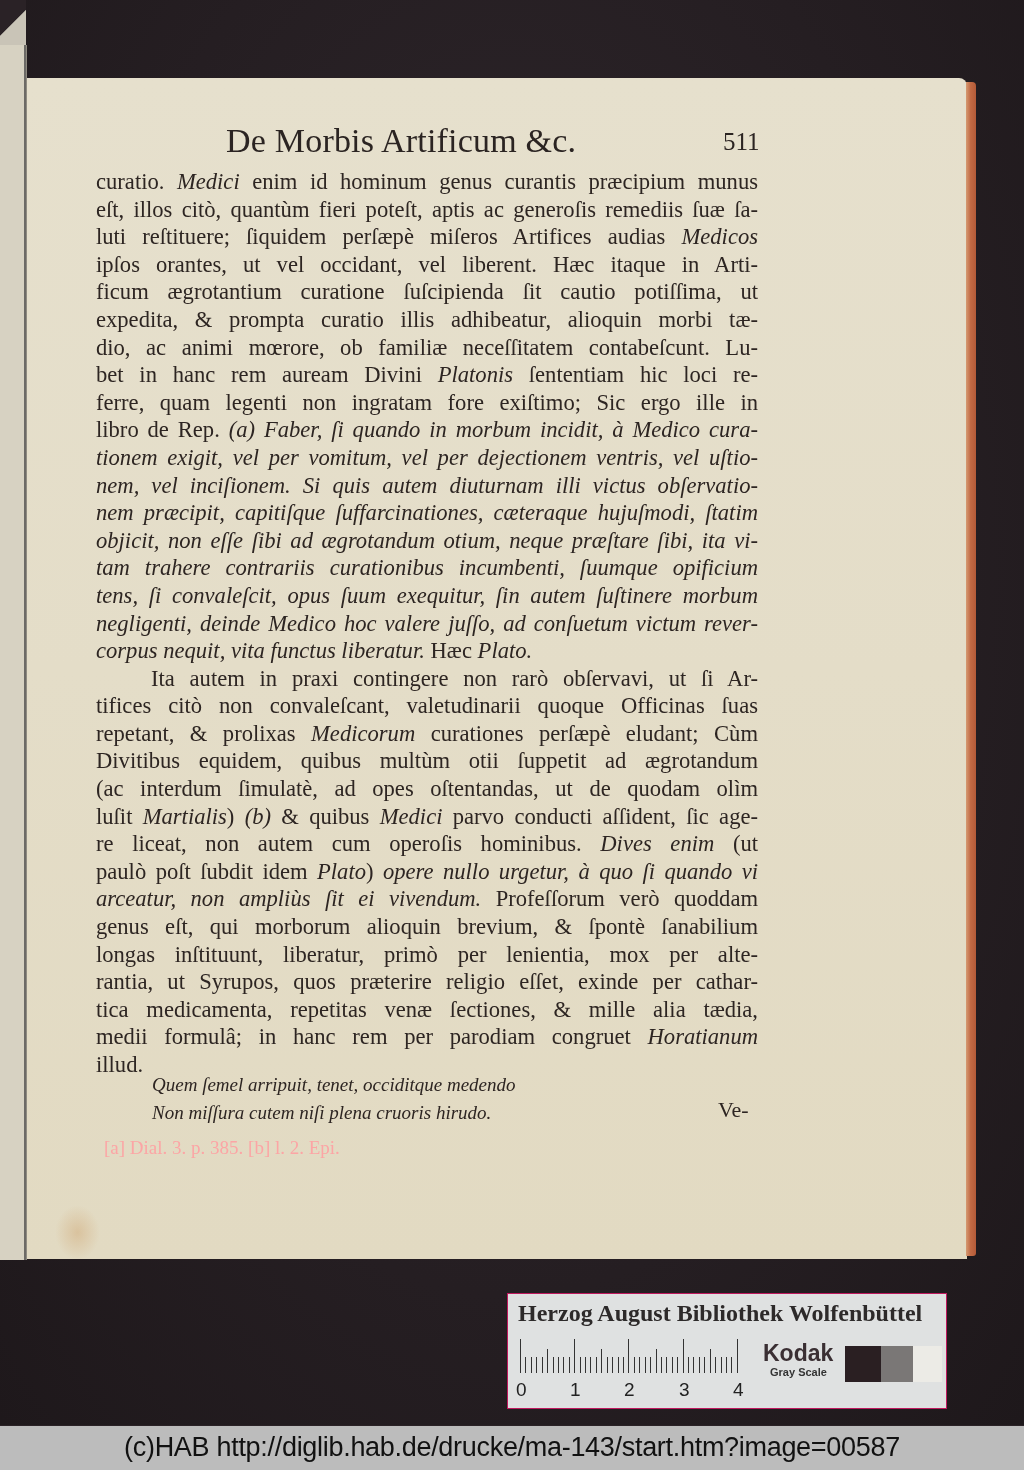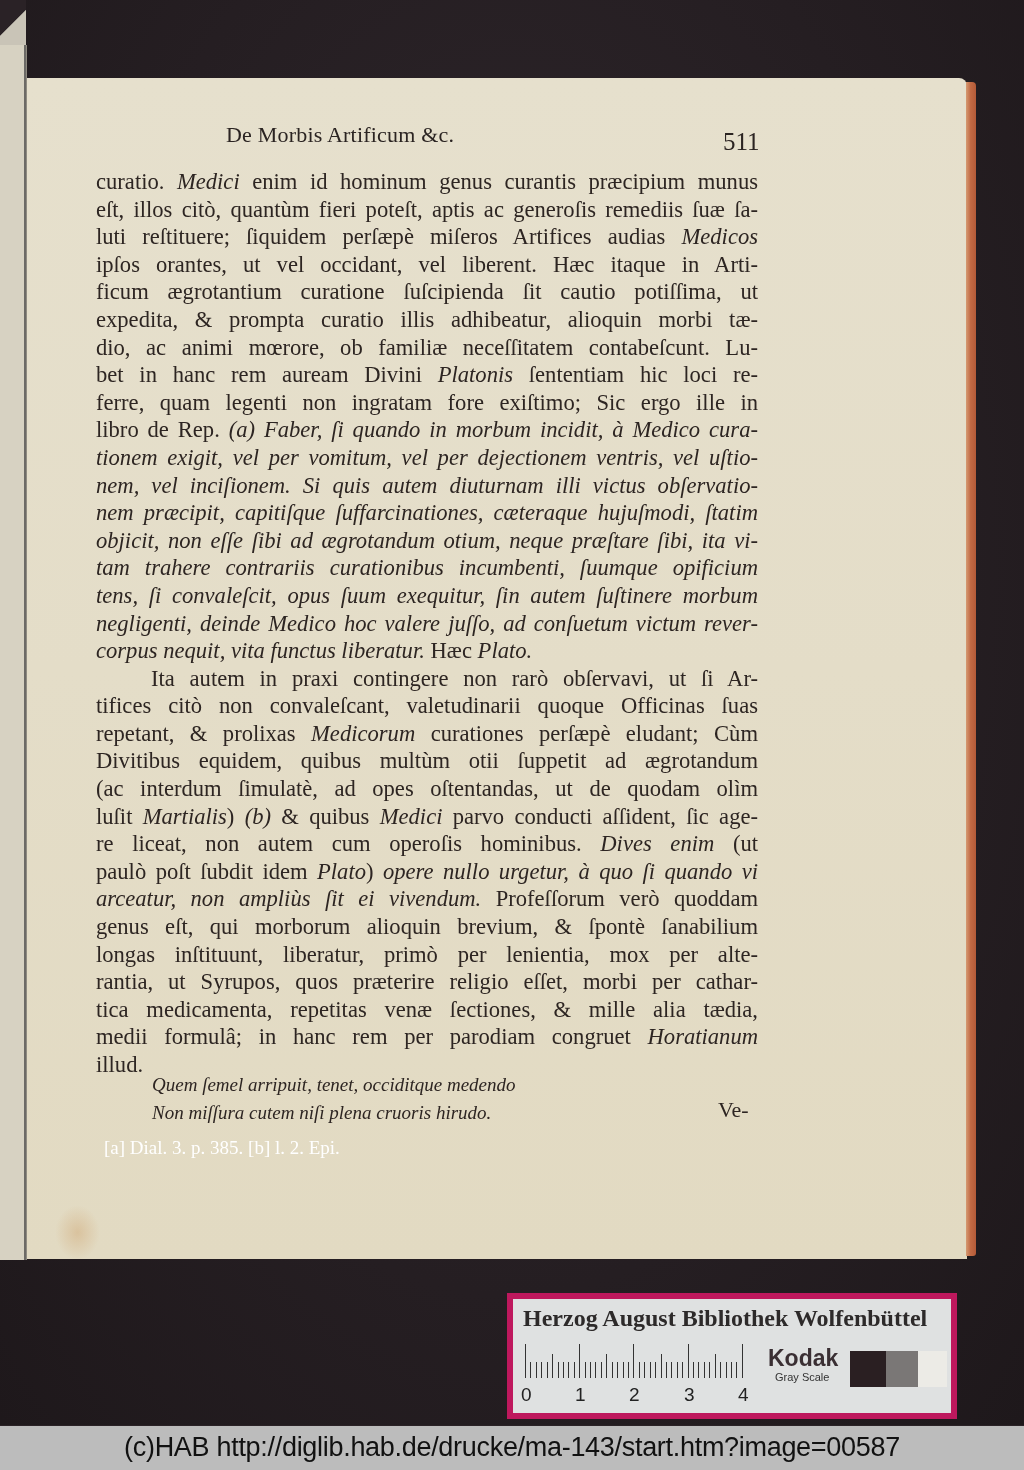"De Morbis Artificum &c." .running-head { font-size: 22px -> 34px }
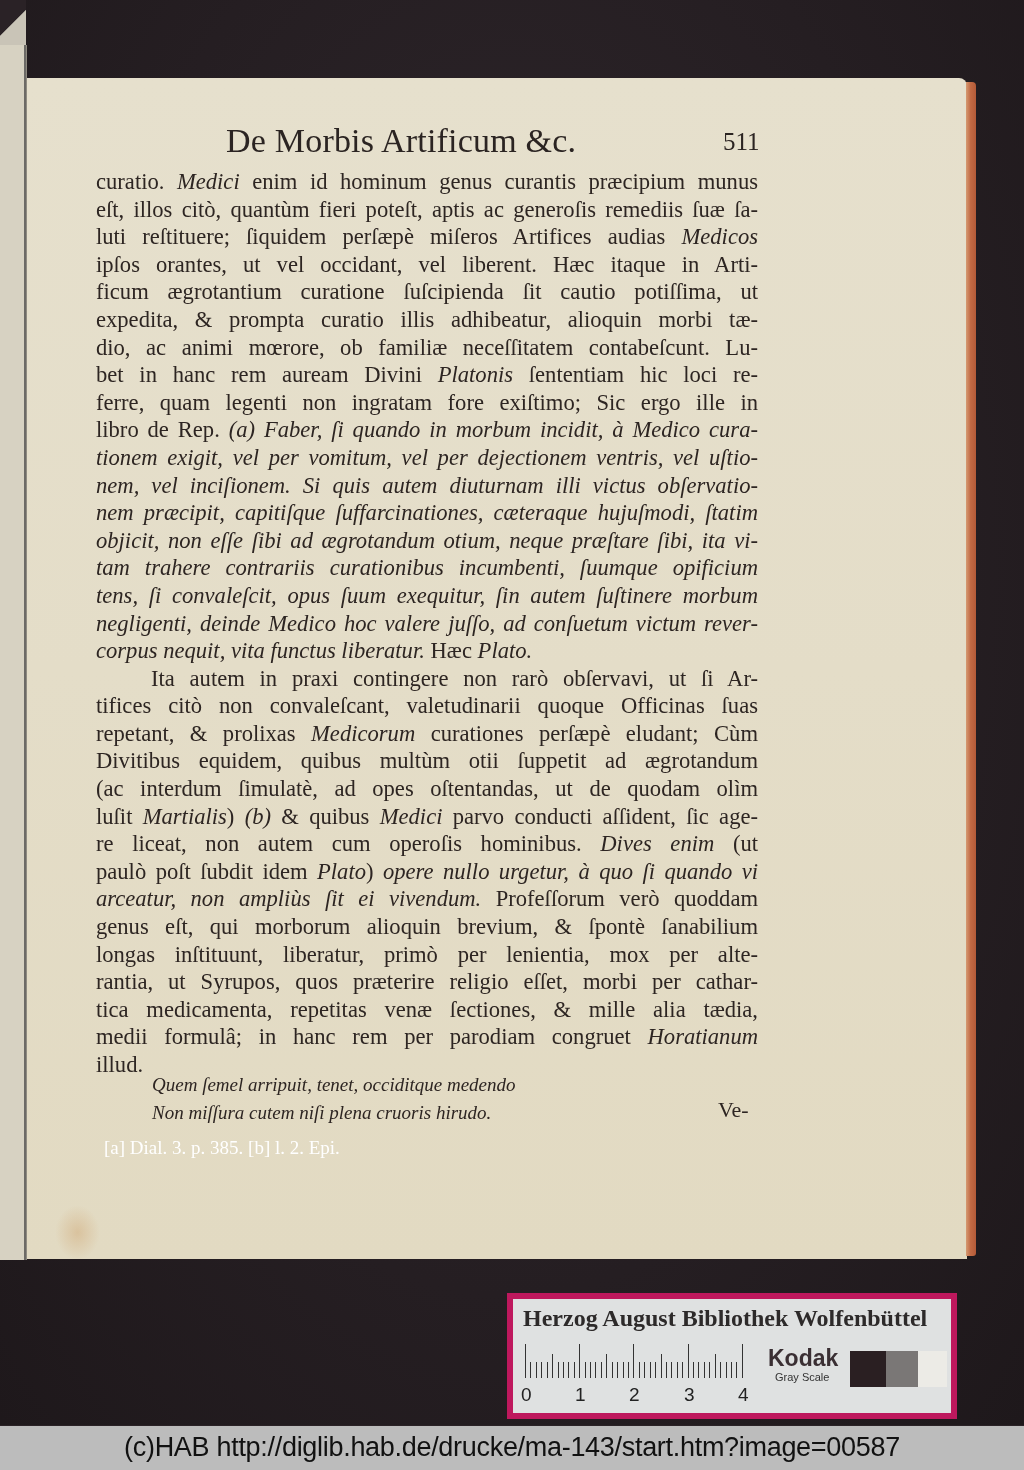"rantia, ut Syrupos, quos præterire" span { text: morbi -> exinde }
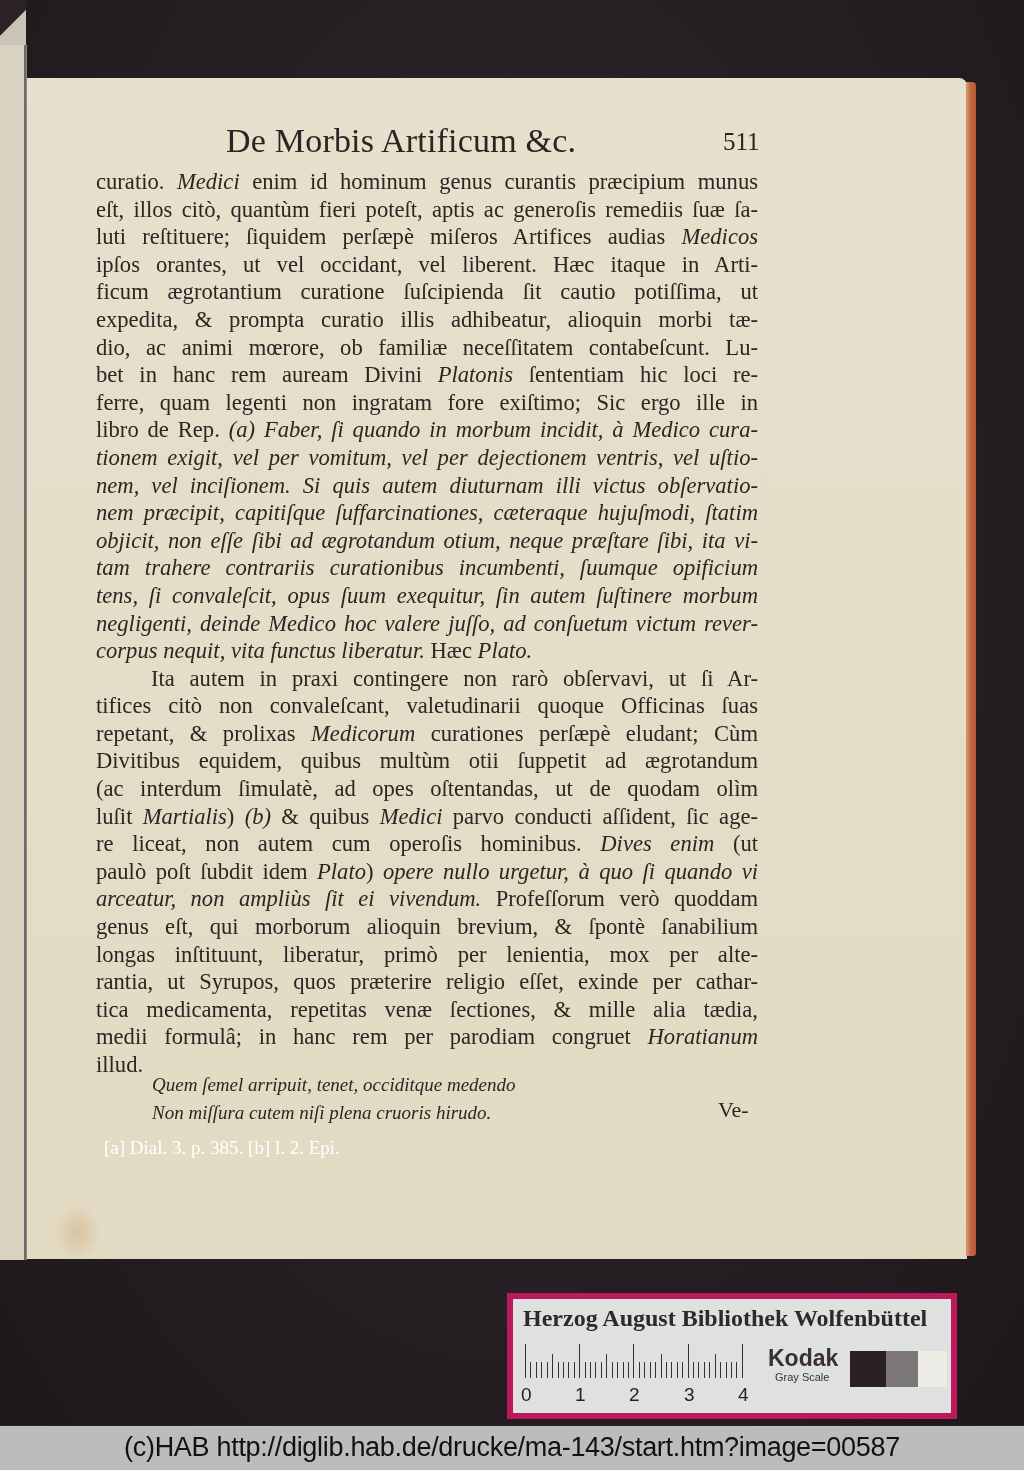"[a] Dial. 3. p. 385." .footnote { color: #ffffff -> #fca5a5 }
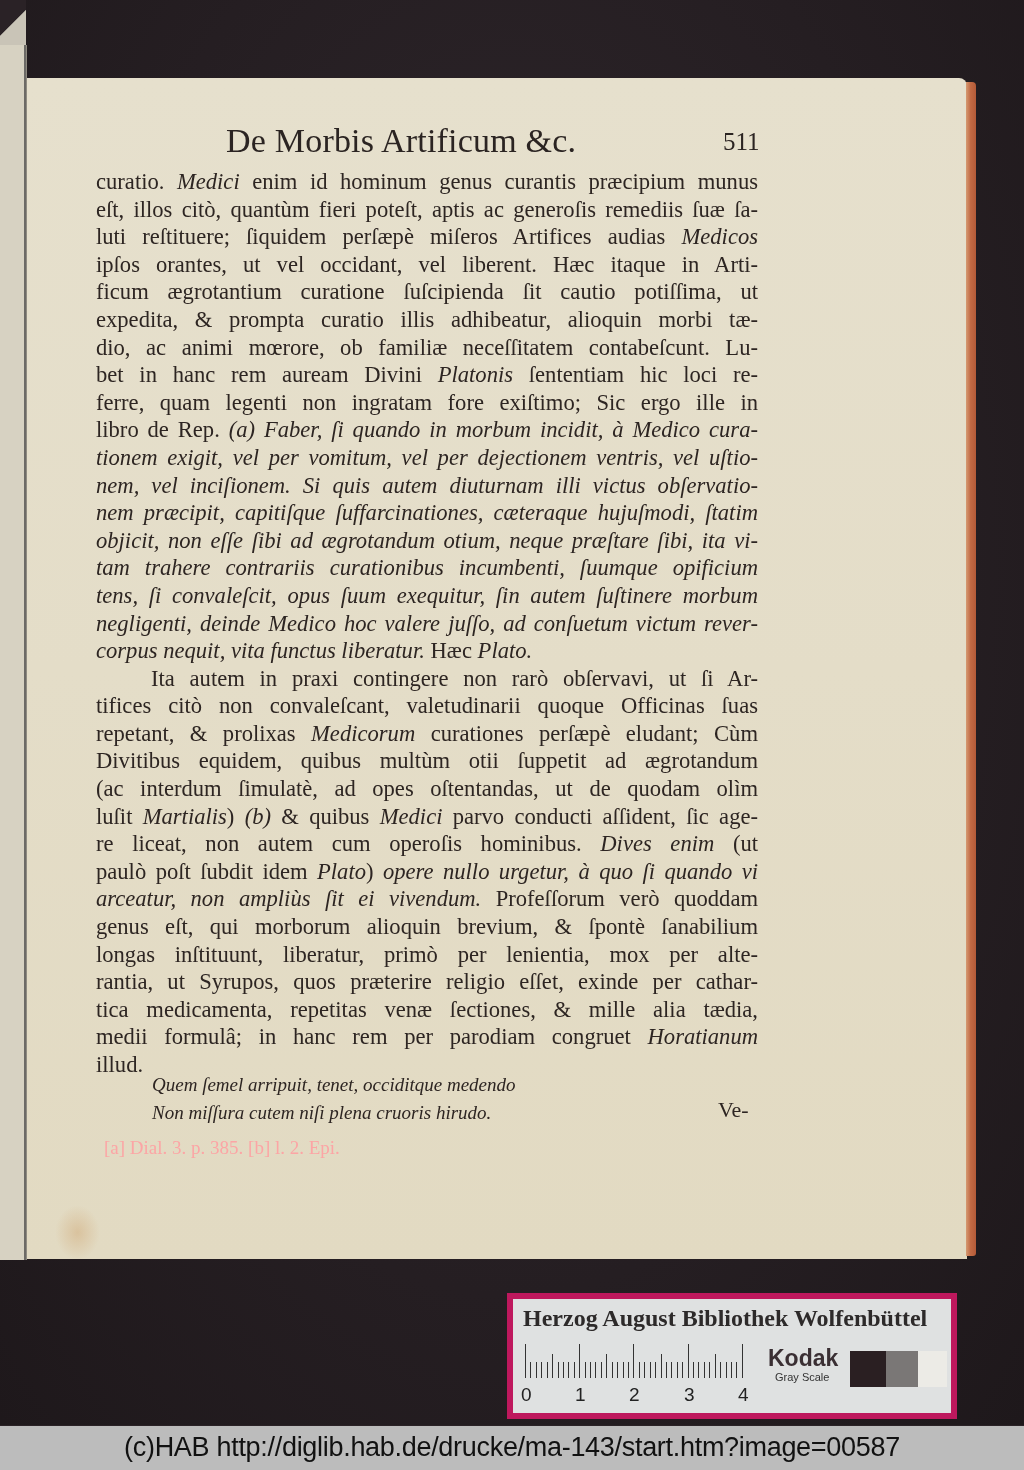"Herzog August Bibliothek Wolfenbüttel" .color-card { border: 6px solid #be185d -> 1px solid #be185d }
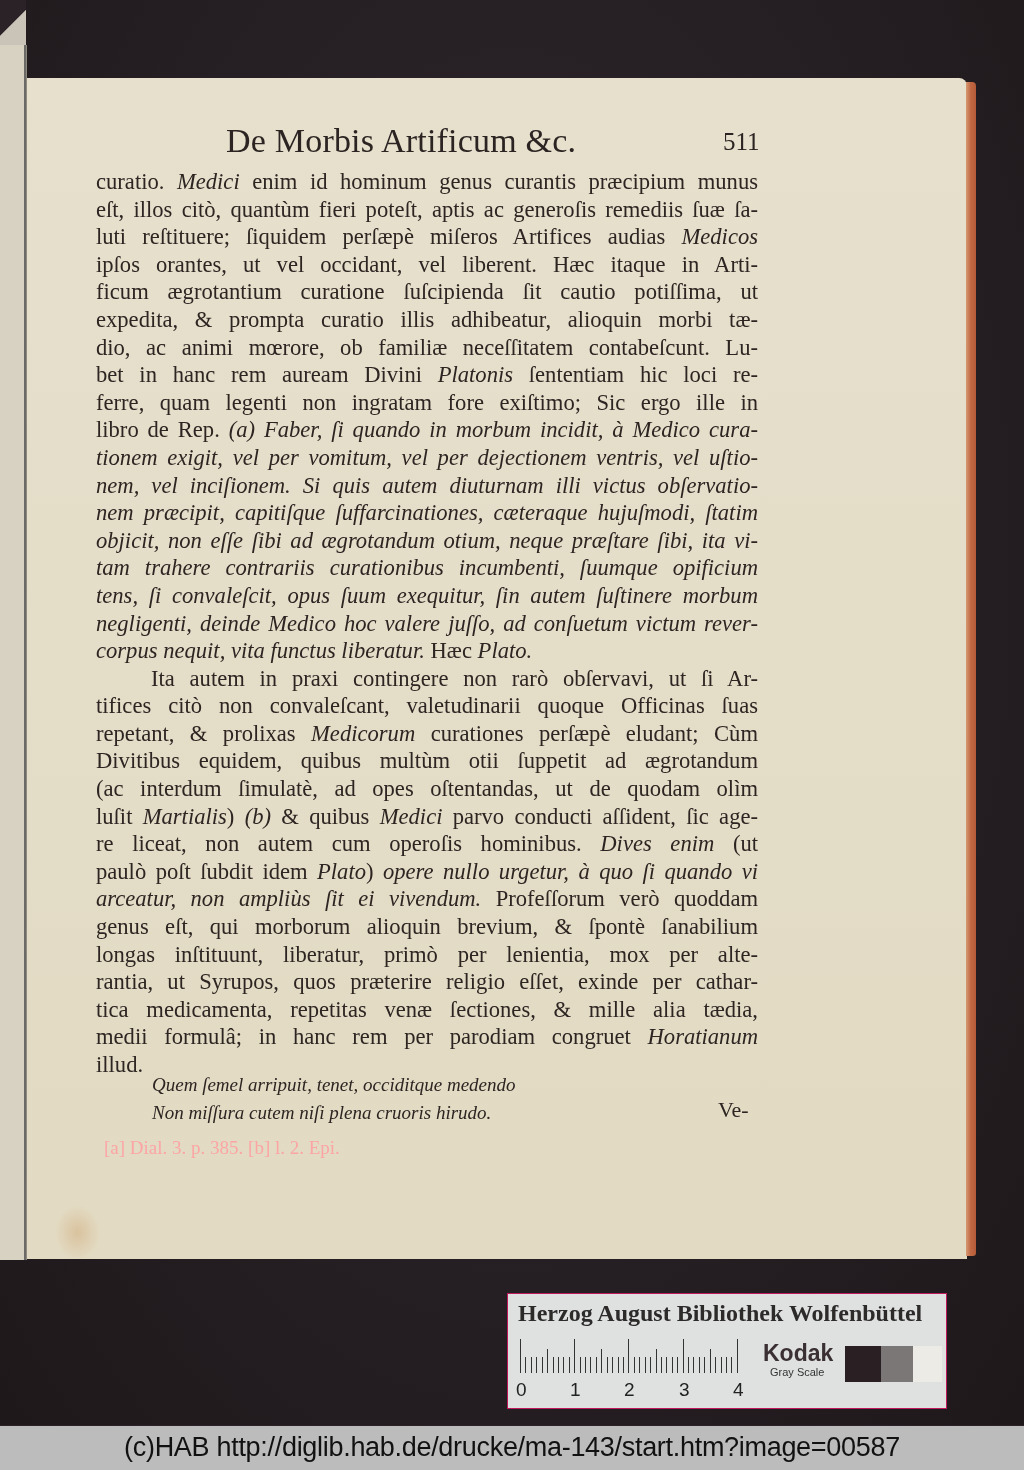"Gray Scale" .gray-scale-label { font-weight: none -> bold }
